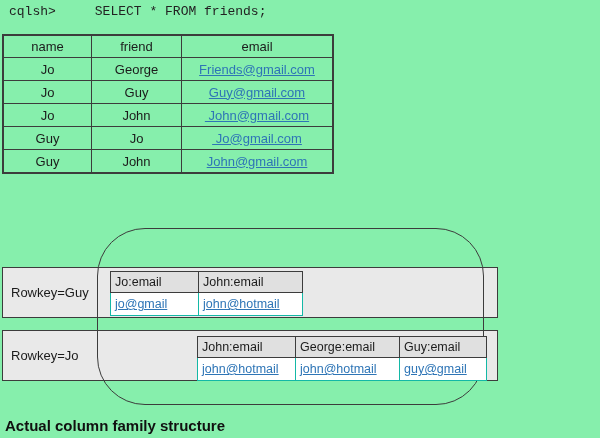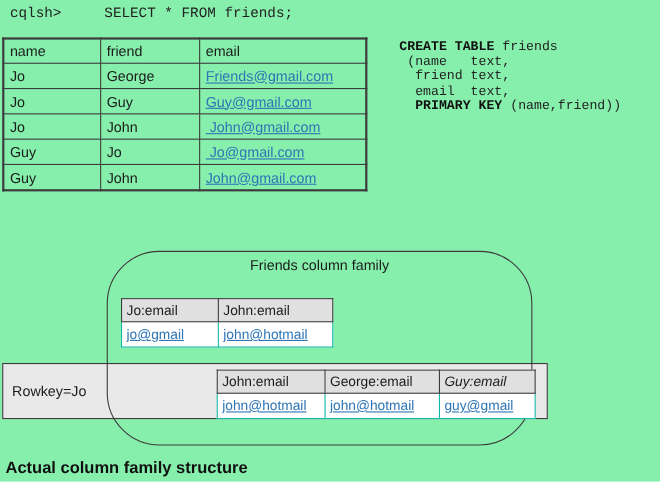"name" .cql-table th,.cql-table td { text-align: left -> center }
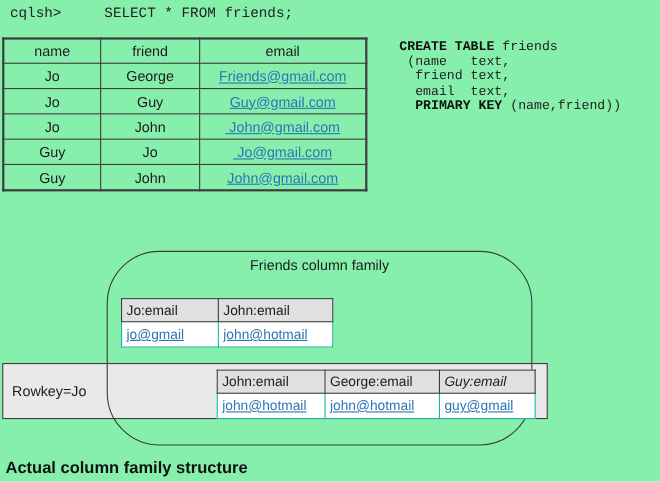"CREATE TABLE friends" div.ddl { html: <div> <div><span>CREATE TABLE</span><span> friends</span></div> <div><span> (name text,</span></div> <div><span> friend text,</span></div> <div><span> email text,</span></div> <div><span> </span><span>PRIMARY KEY</span><span> (name,friend))</span></div> </div> -> none }
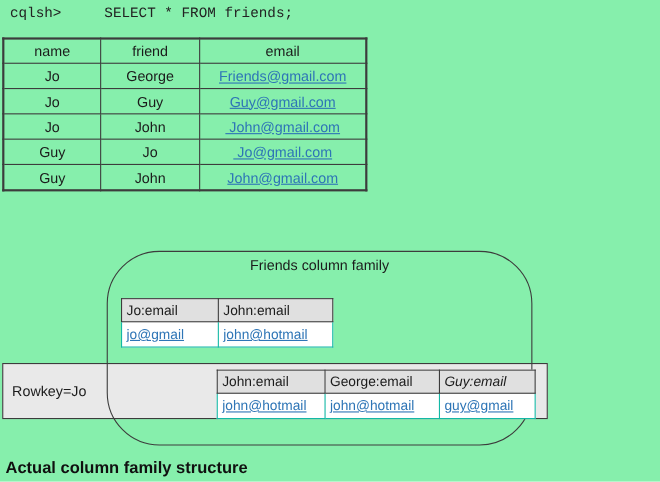"Friends column family" div.family-title { html: <div>Friends column family</div> -> none }
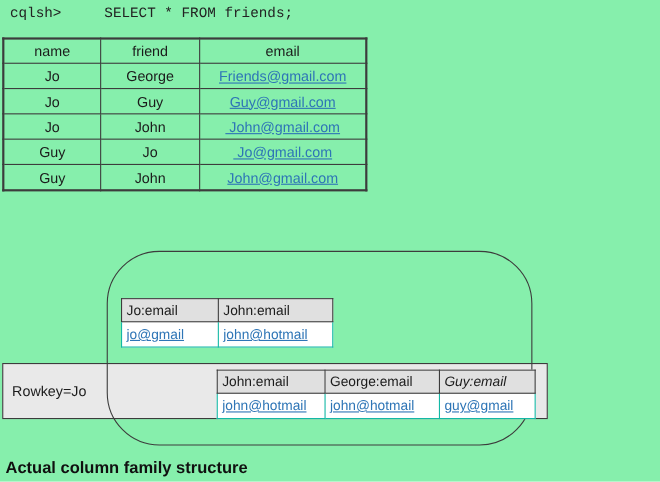"Rowkey=Guy" div.band { html: none -> <div> <div>Rowkey=Guy</div> </div> }
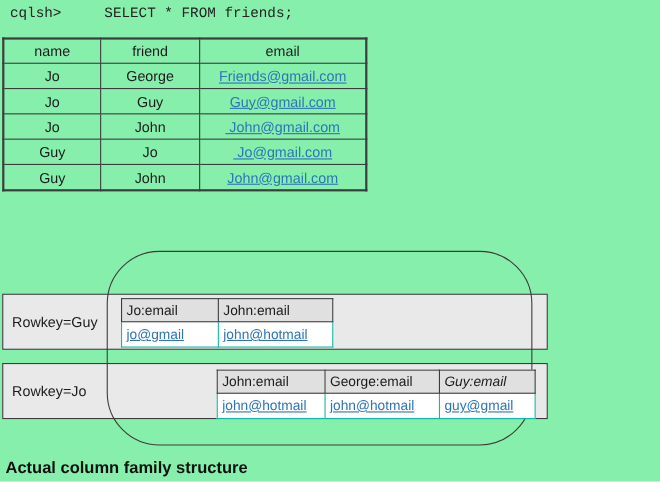"Guy:email" .w86 { font-style: italic -> none }
